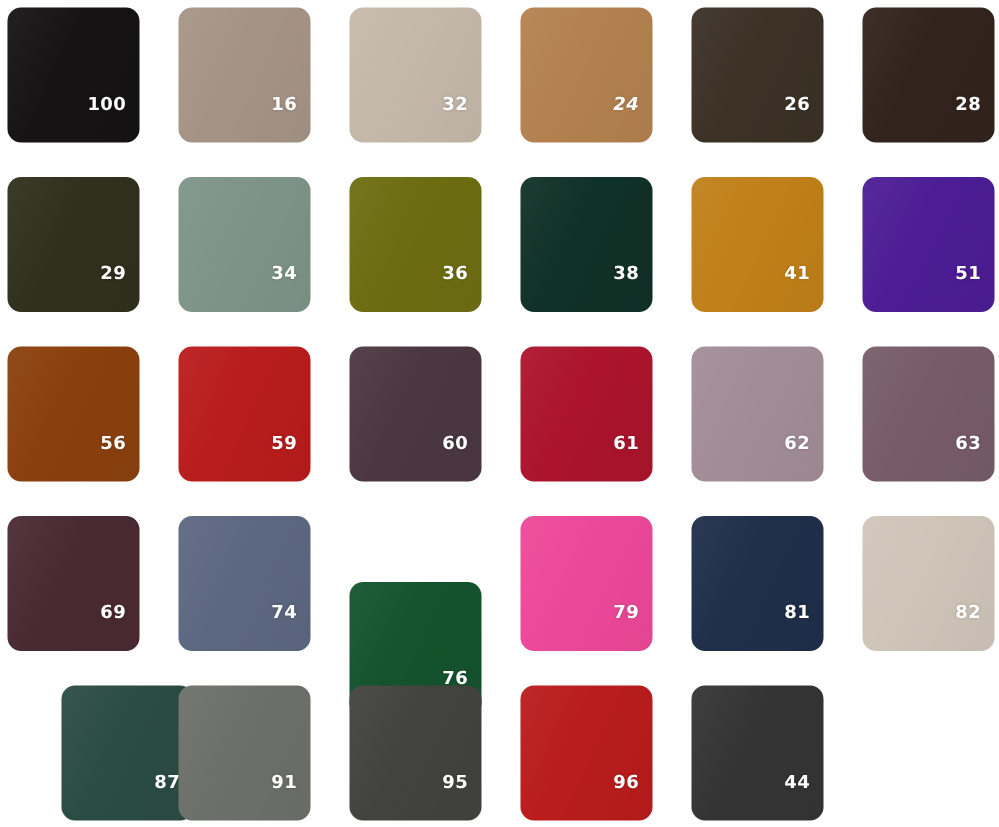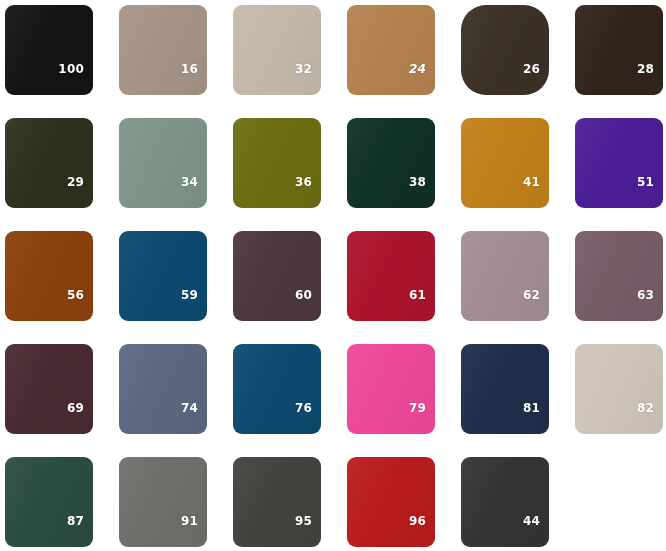"26" div.swatch { border-radius: 25px -> none }
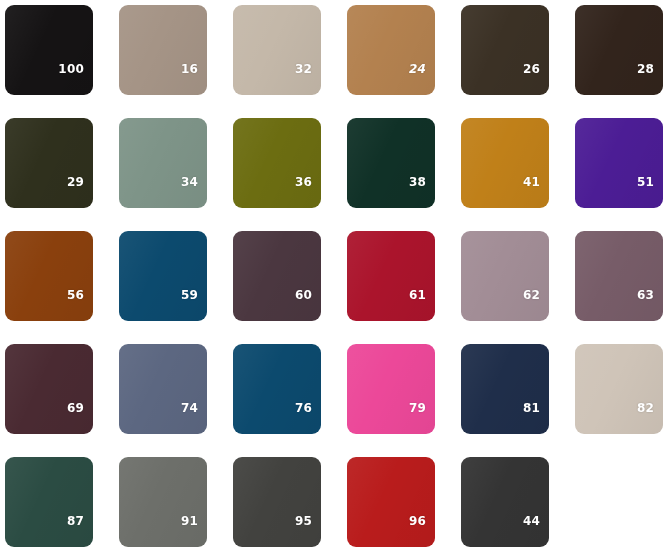"59" div.swatch { background: #0c4a6e -> #b91c1c }
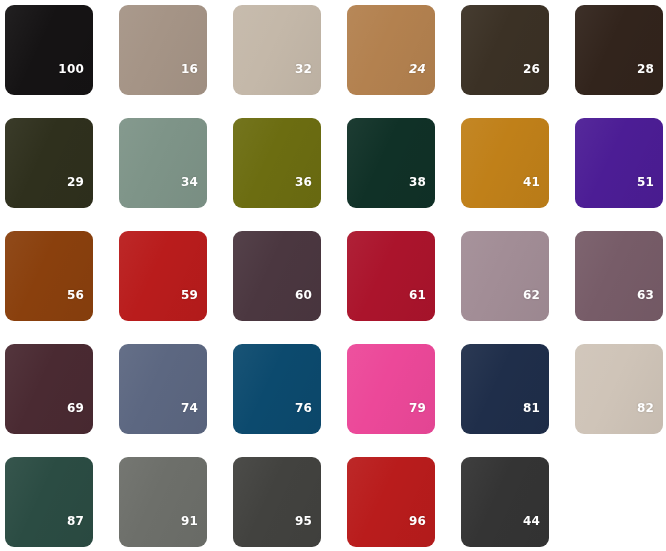"76" div.swatch { background: #0c4a6e -> #14532d; margin-top: none -> 44px }
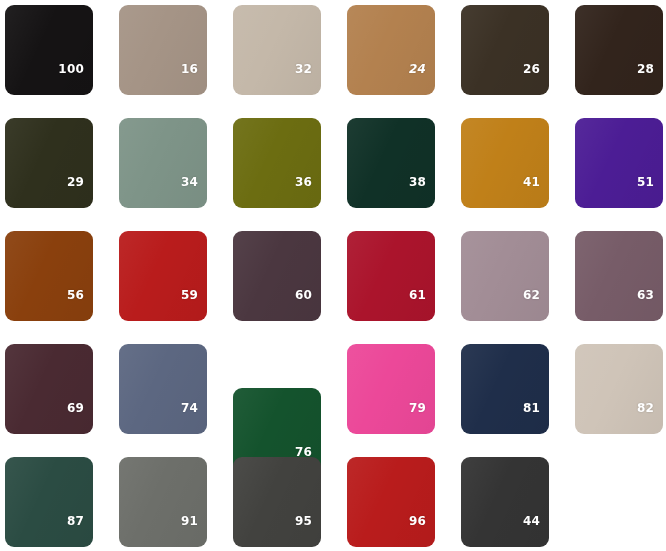"87" div.swatch { margin-left: none -> 36px }
